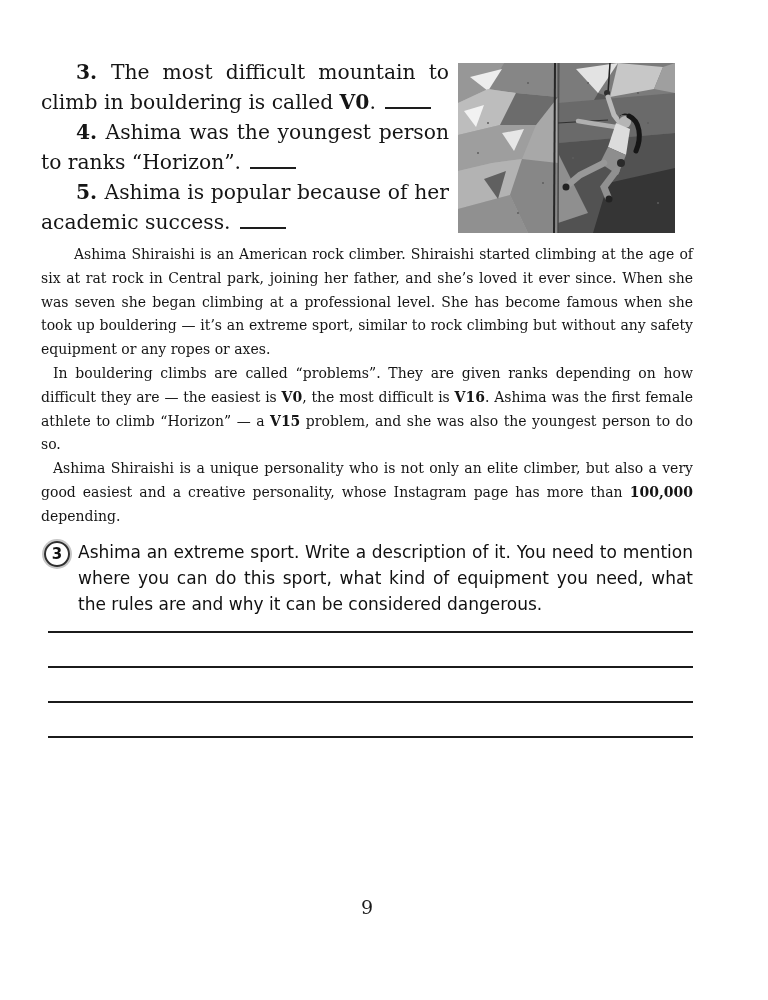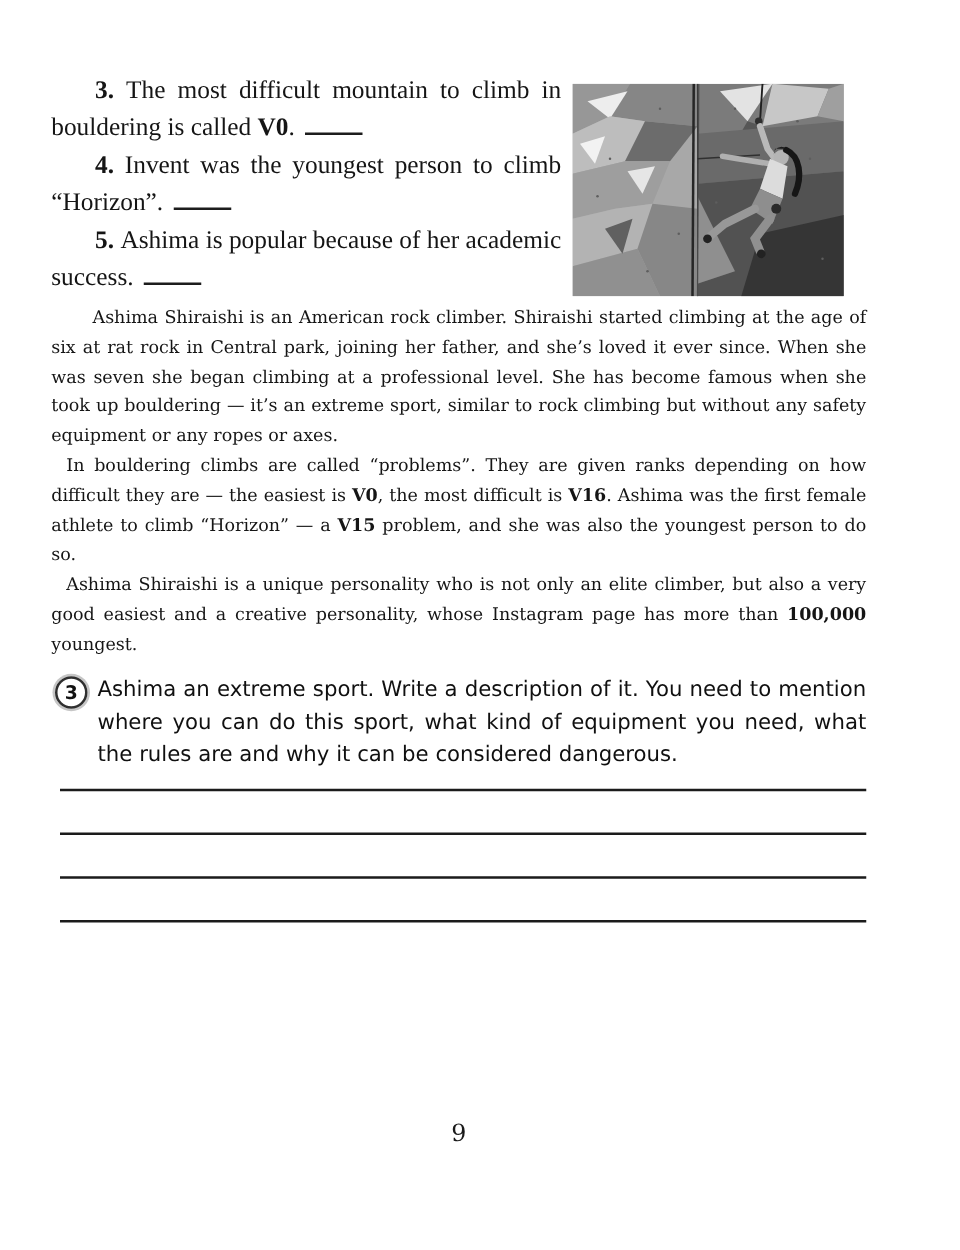"3. The most difficult mountain" .top-row { align-items: flex-end -> center; font-family: Liberation Serif, serif -> none }
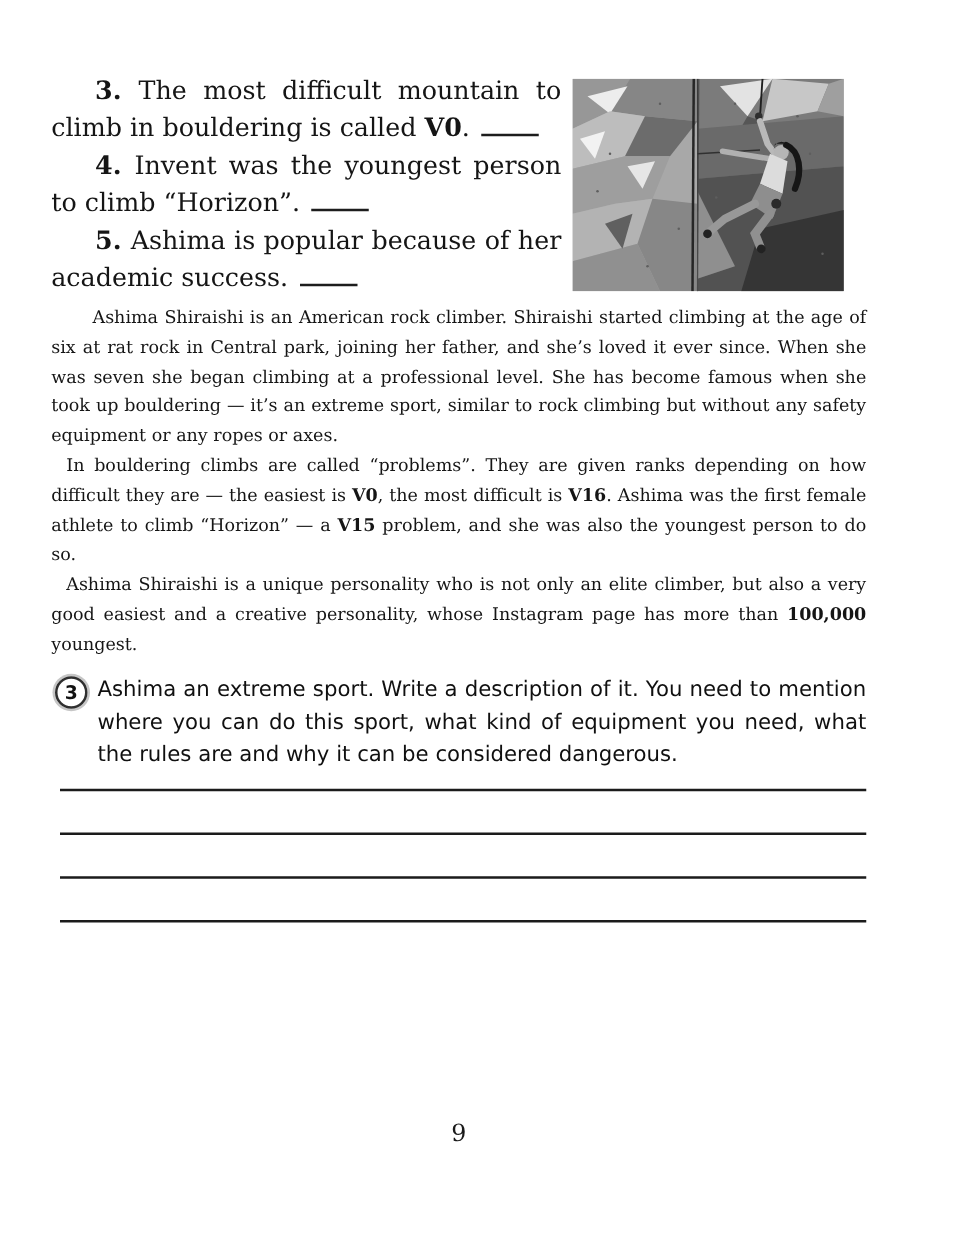"Invent was the youngest person" span { text: Invent was the youngest person to climb -> Ashima was the youngest person to ranks }
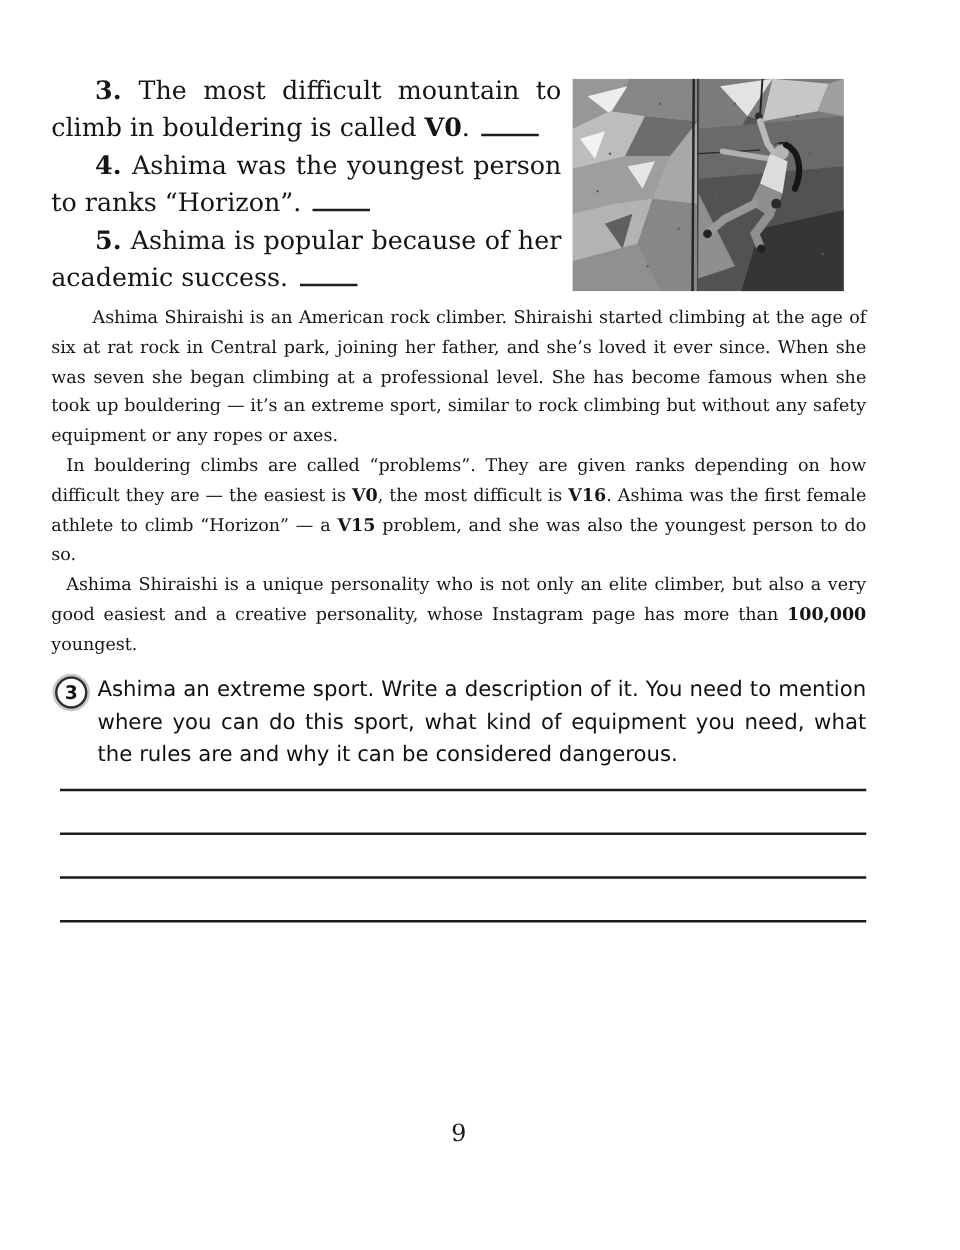"youngest." span { text: youngest -> depending }
